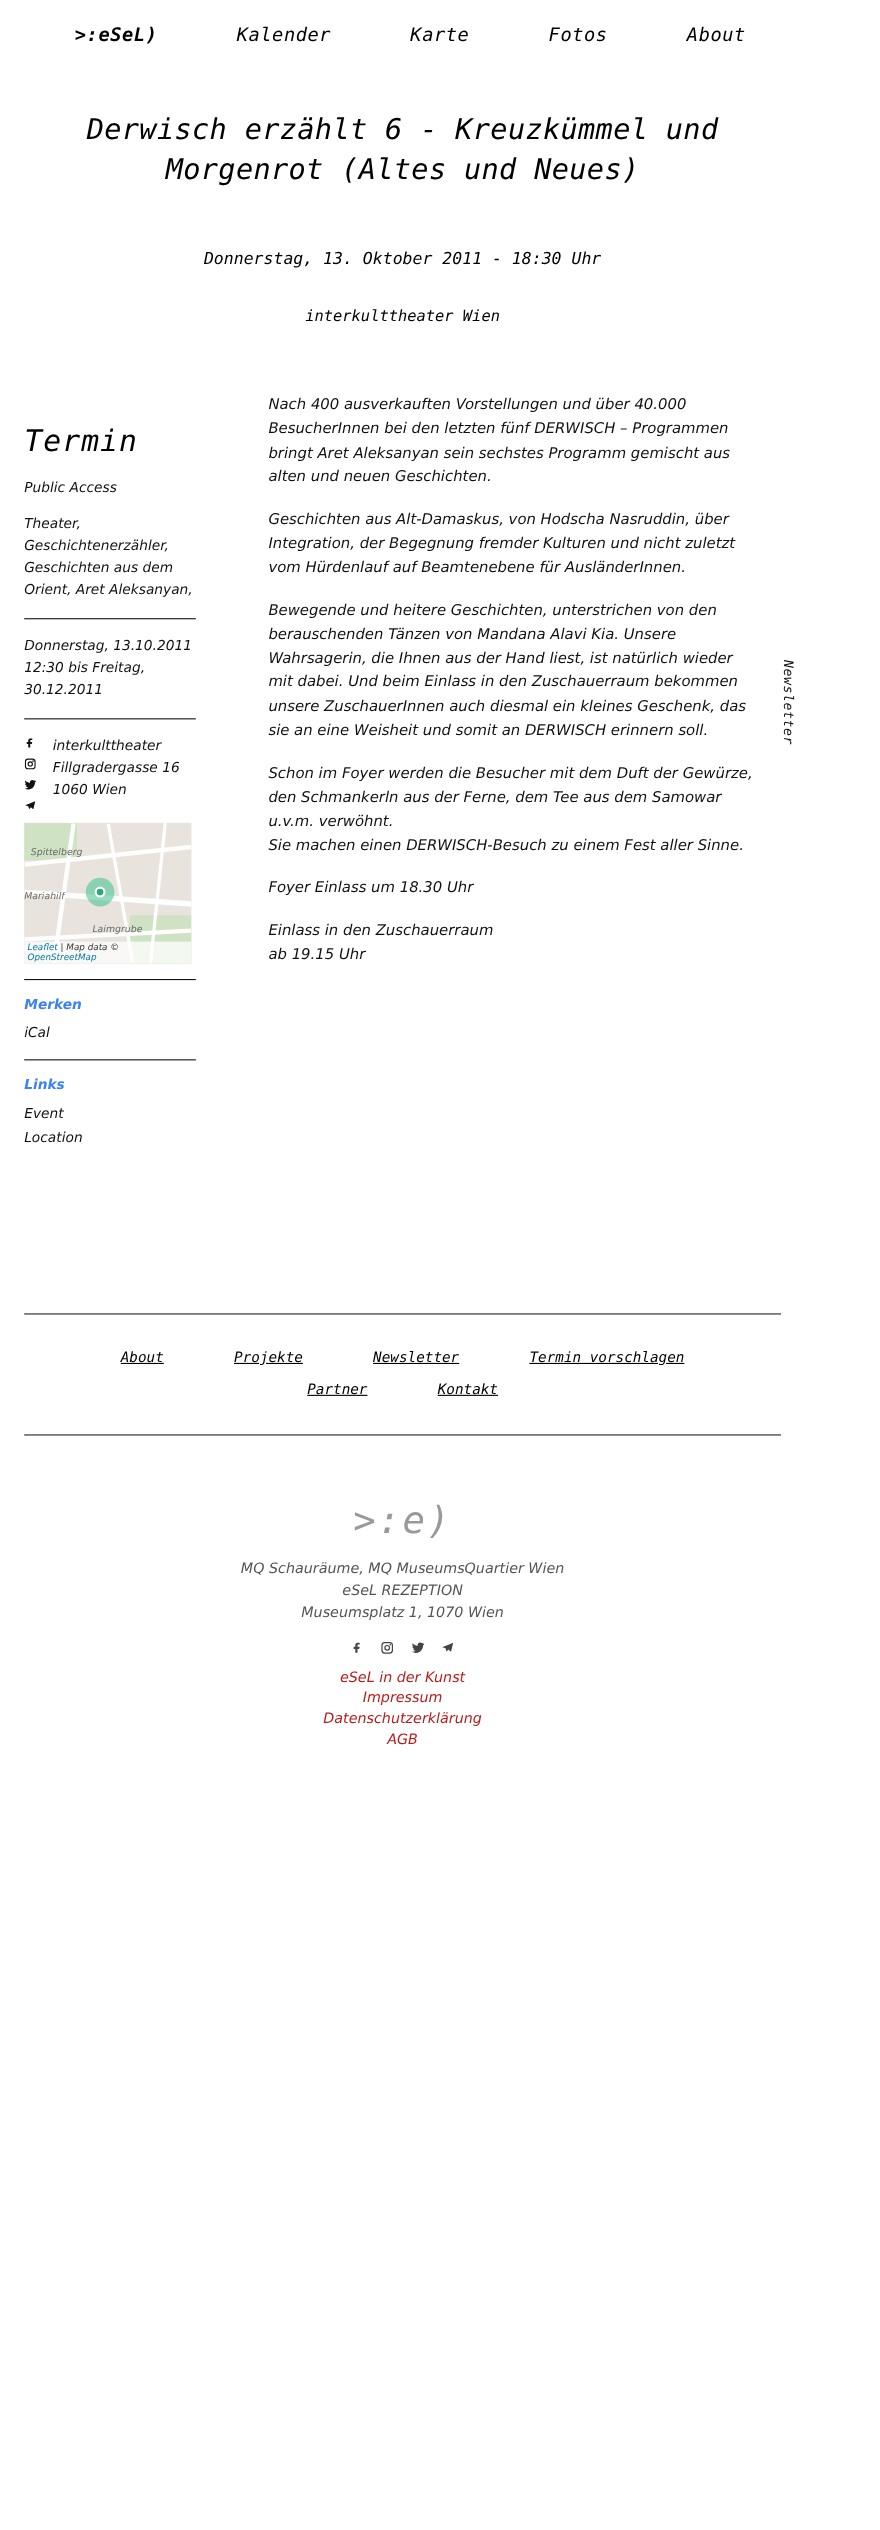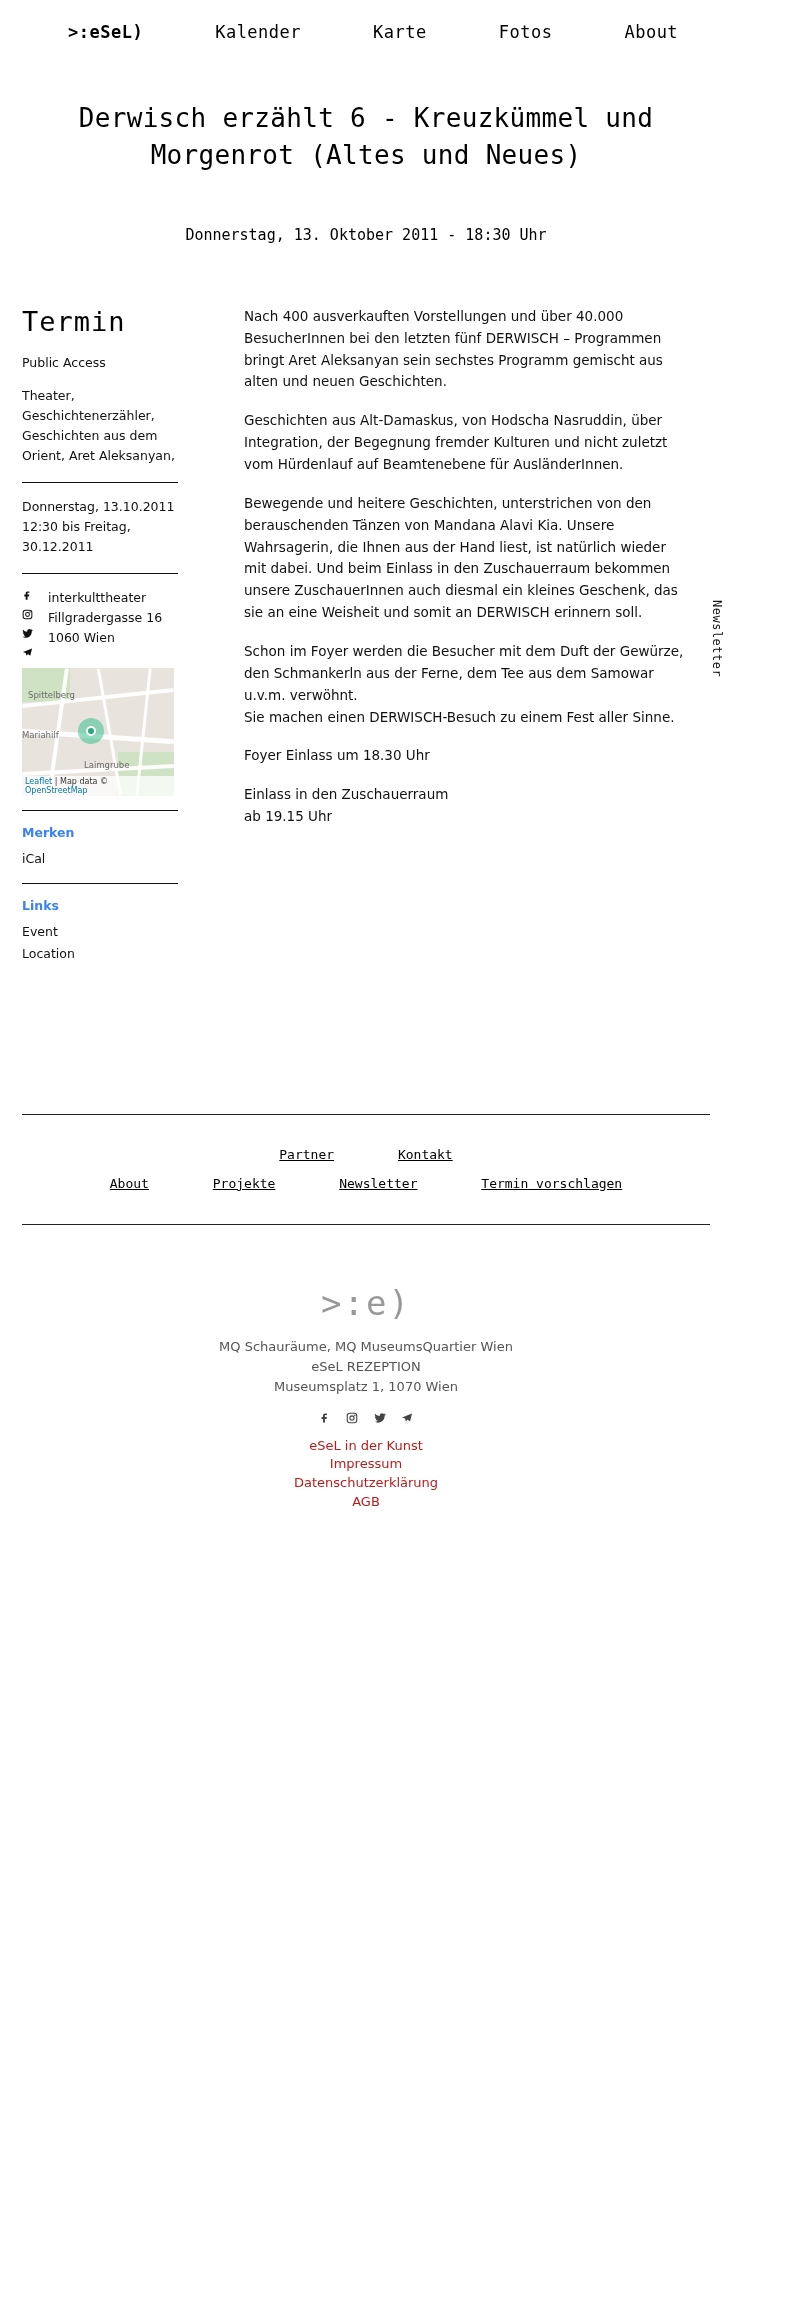">:eSeL)" .page { font-style: none -> italic }
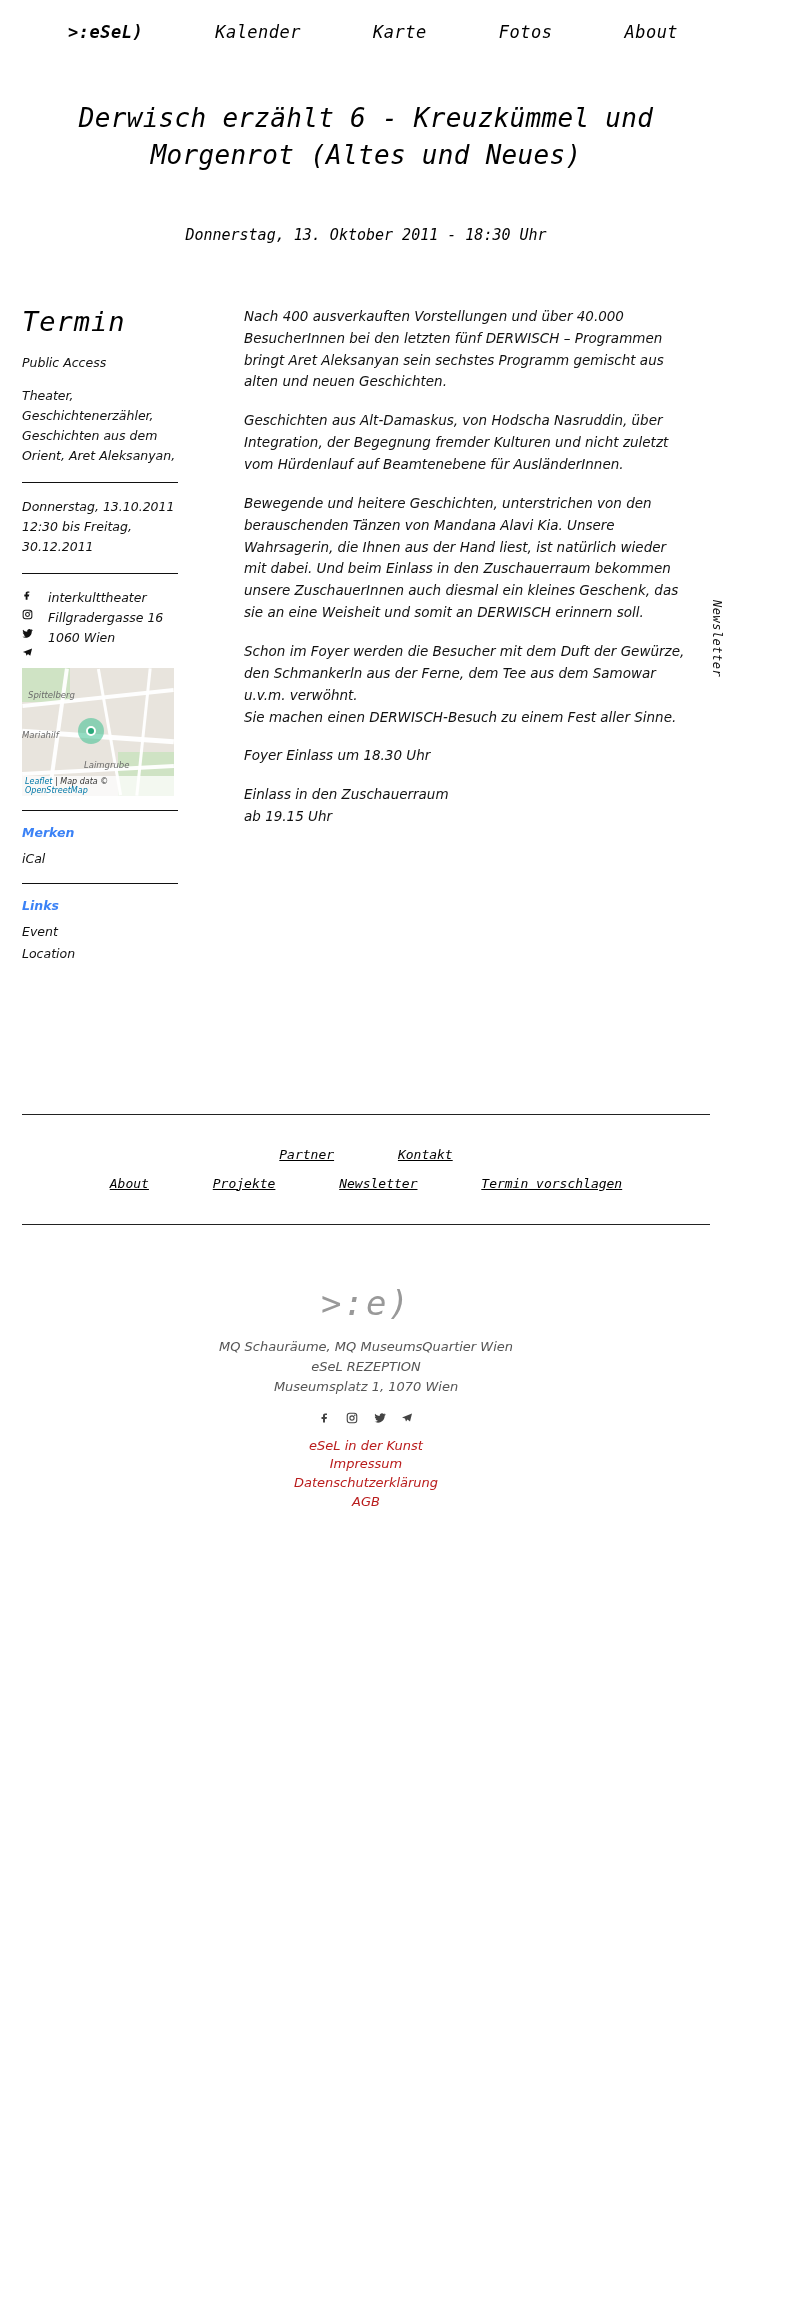"interkulttheater Wien" div.event-venue { html: none -> <div>interkulttheater Wien</div> }
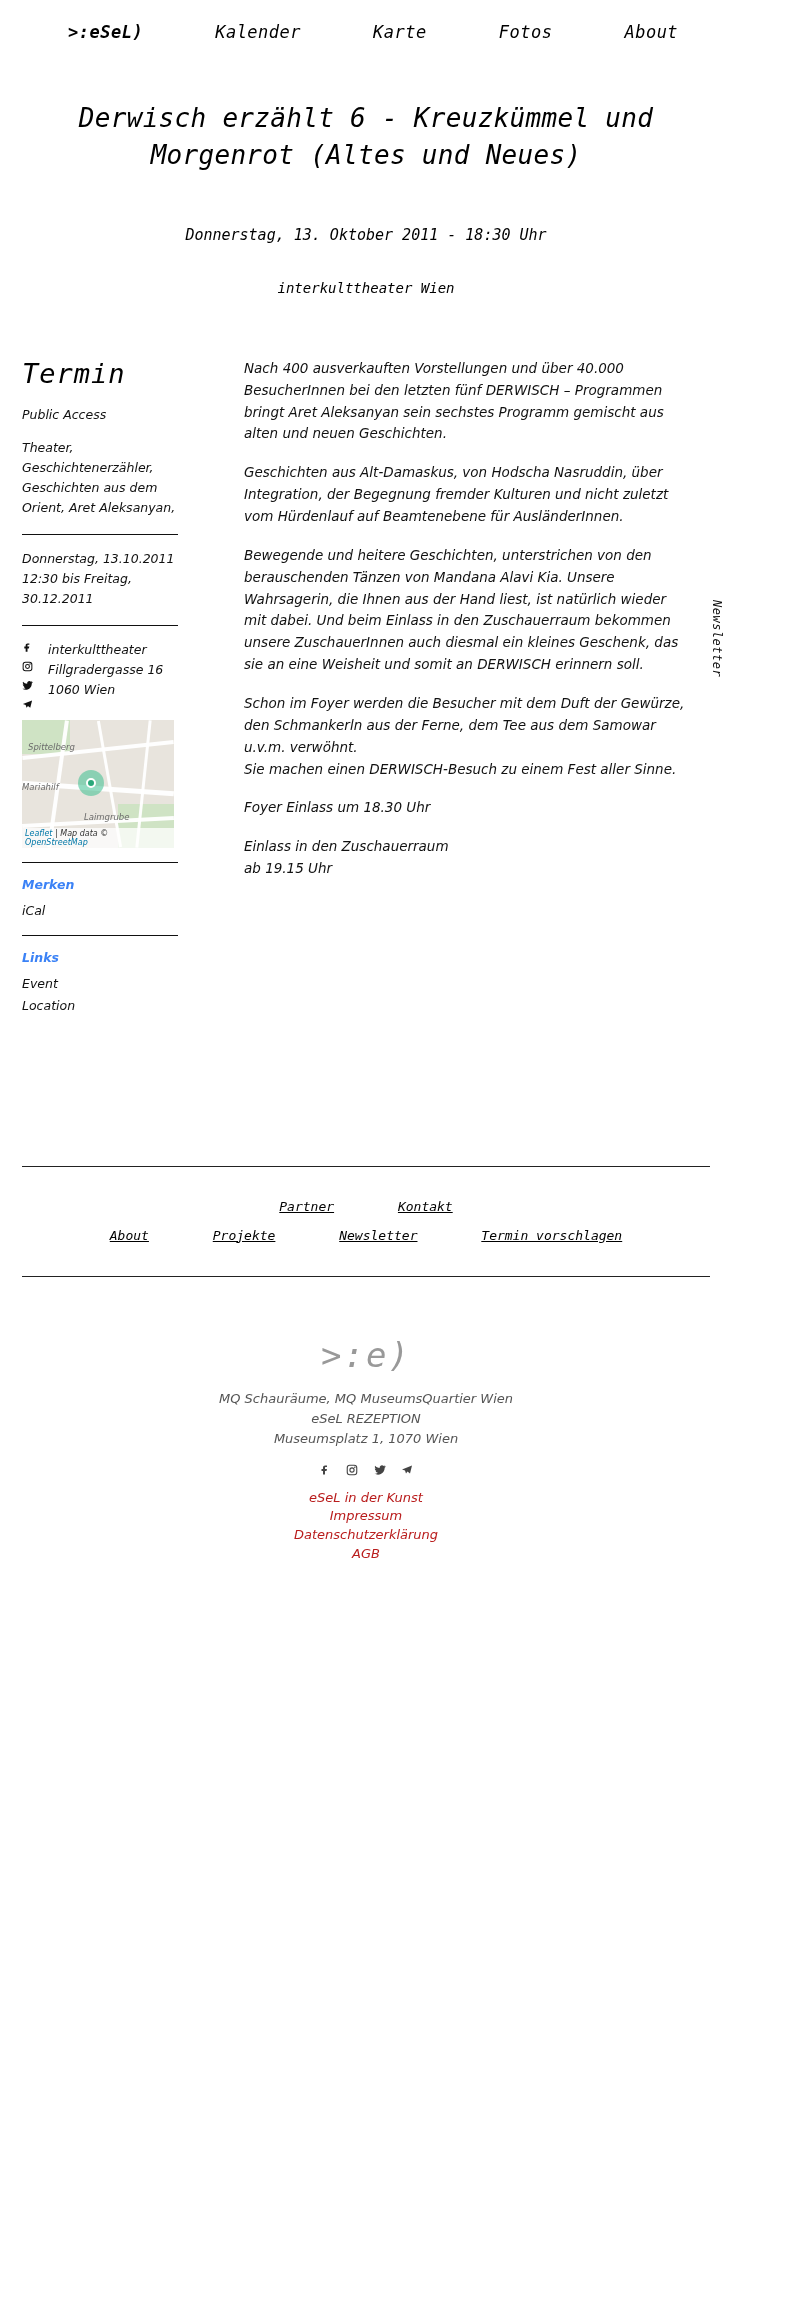"Termin" .col-left { margin-top: none -> 28px }
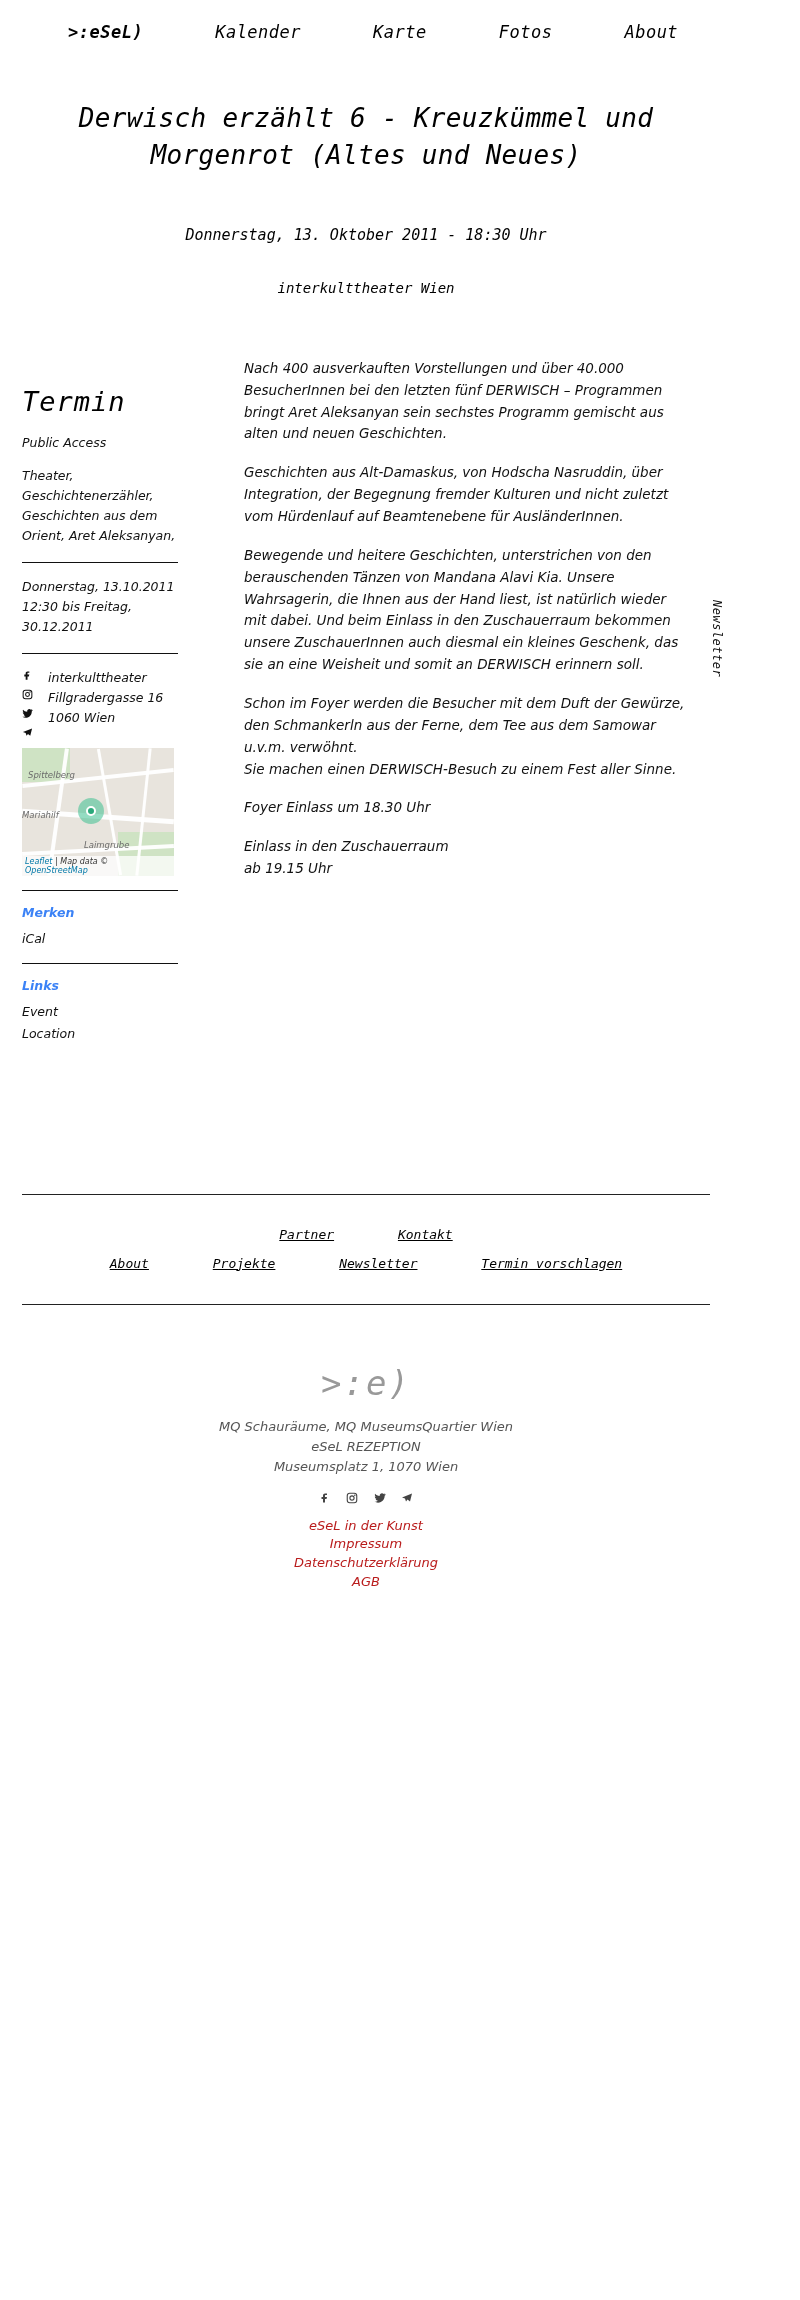"Partner Kontakt" div { order: before "About Projekte Newsletter Termin" -> after "About Projekte Newsletter Termin" }
